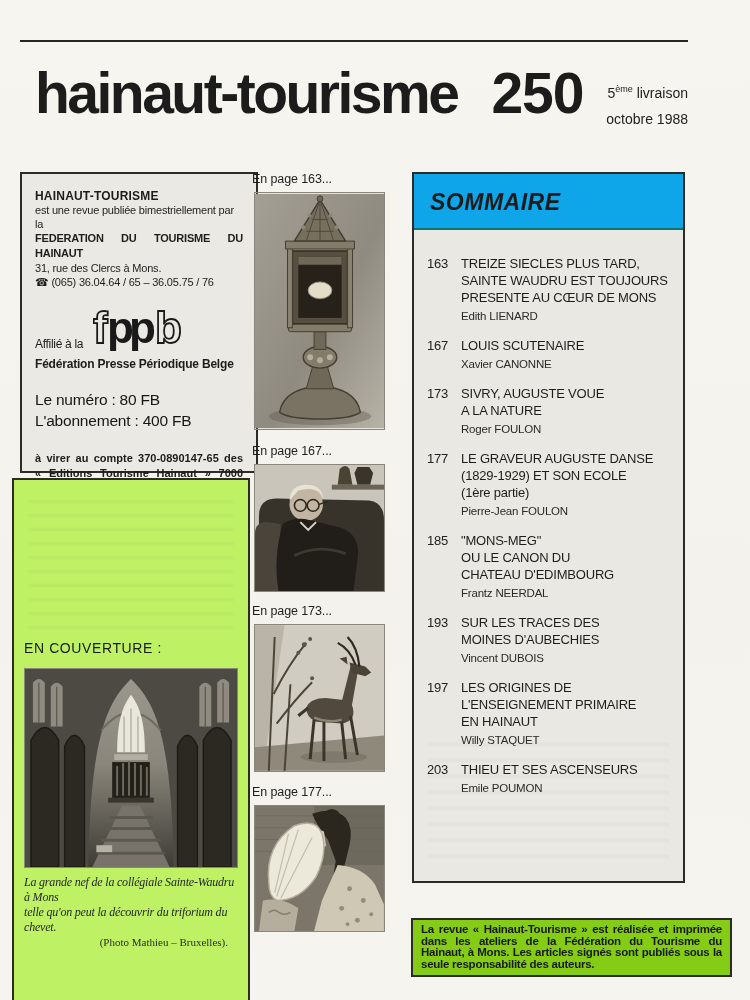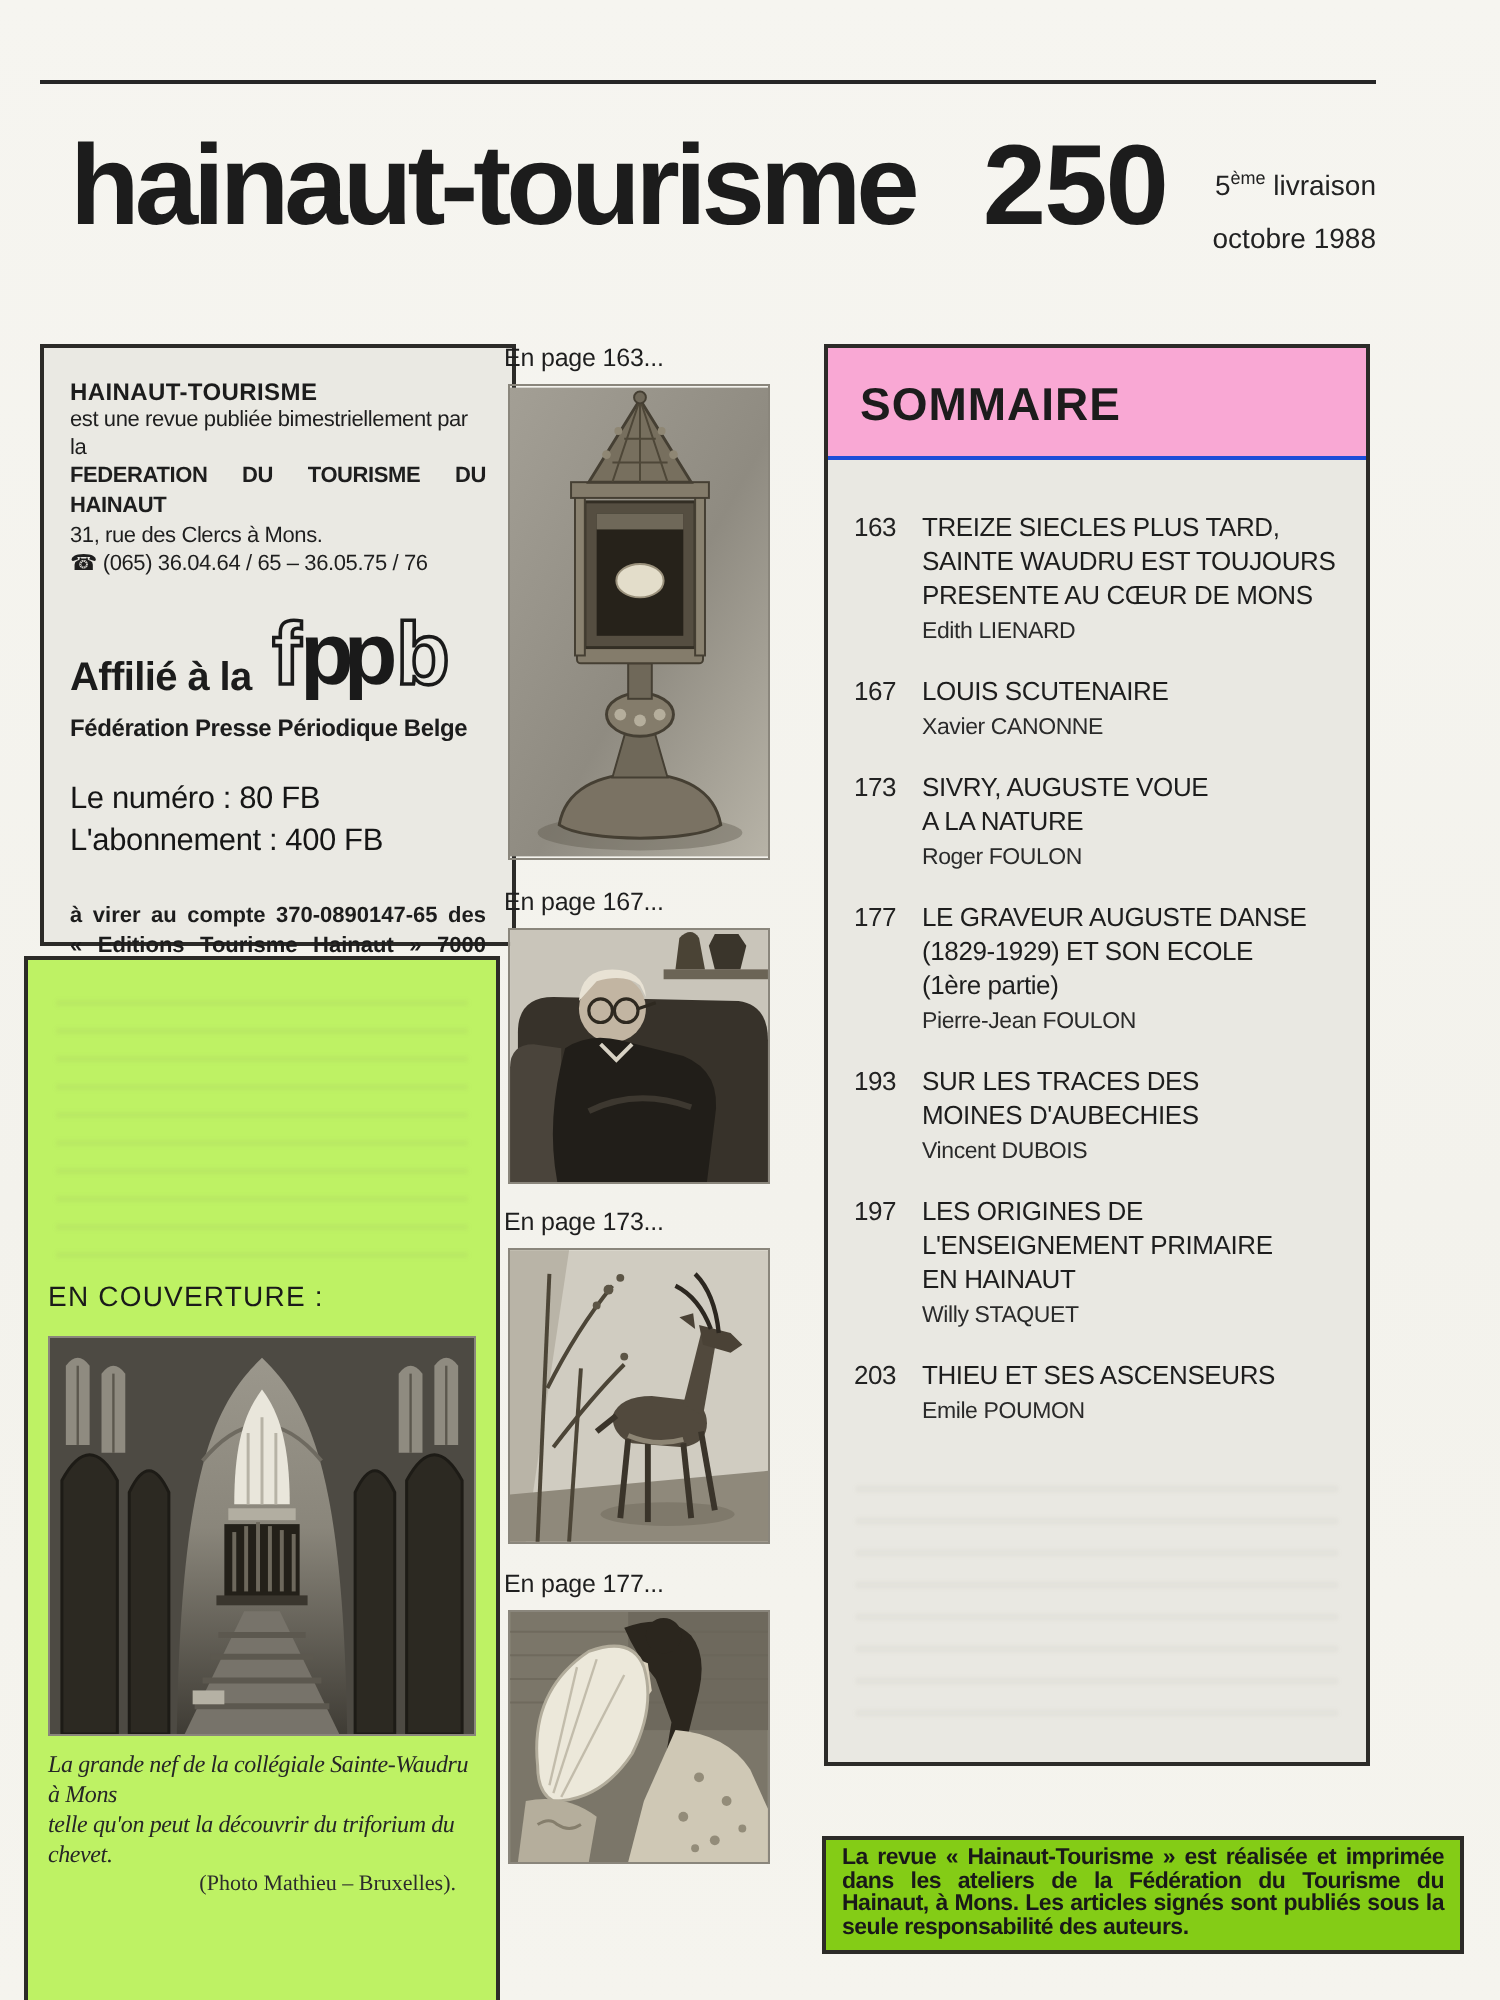"SOMMAIRE" .som-header { background: #f9a8d4 -> #0ea5e9; border-bottom: 2px solid #1d4ed8 -> 2px solid #0f766e; font-style: none -> italic }
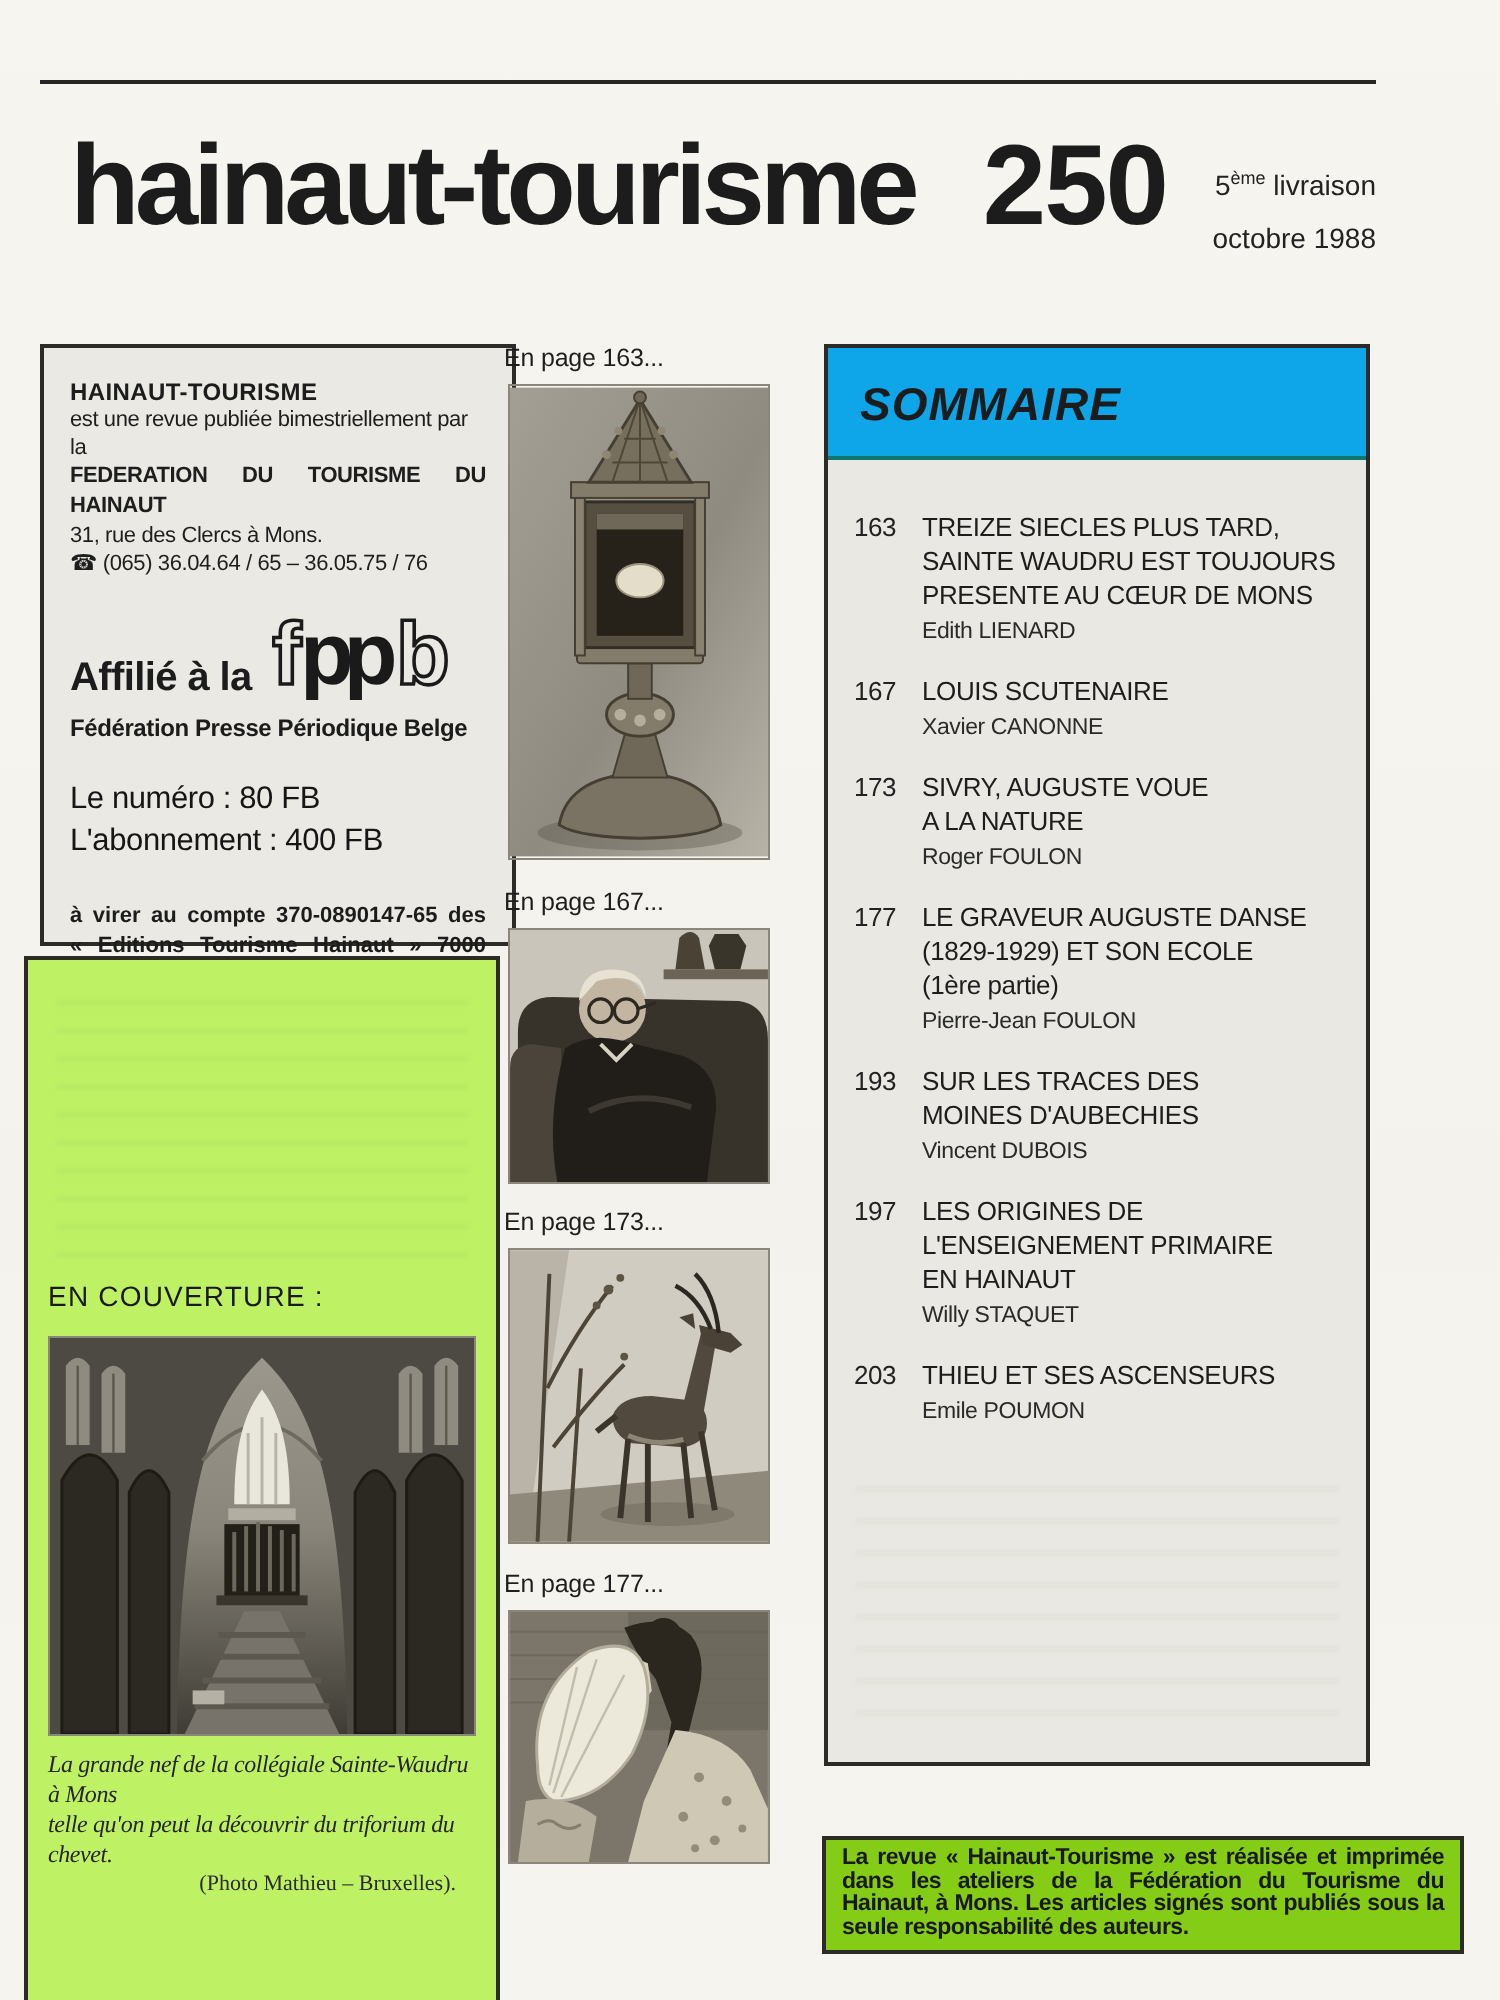"Affilié à la" .affil-label { font-size: 20px -> 12px; font-weight: bold -> normal }
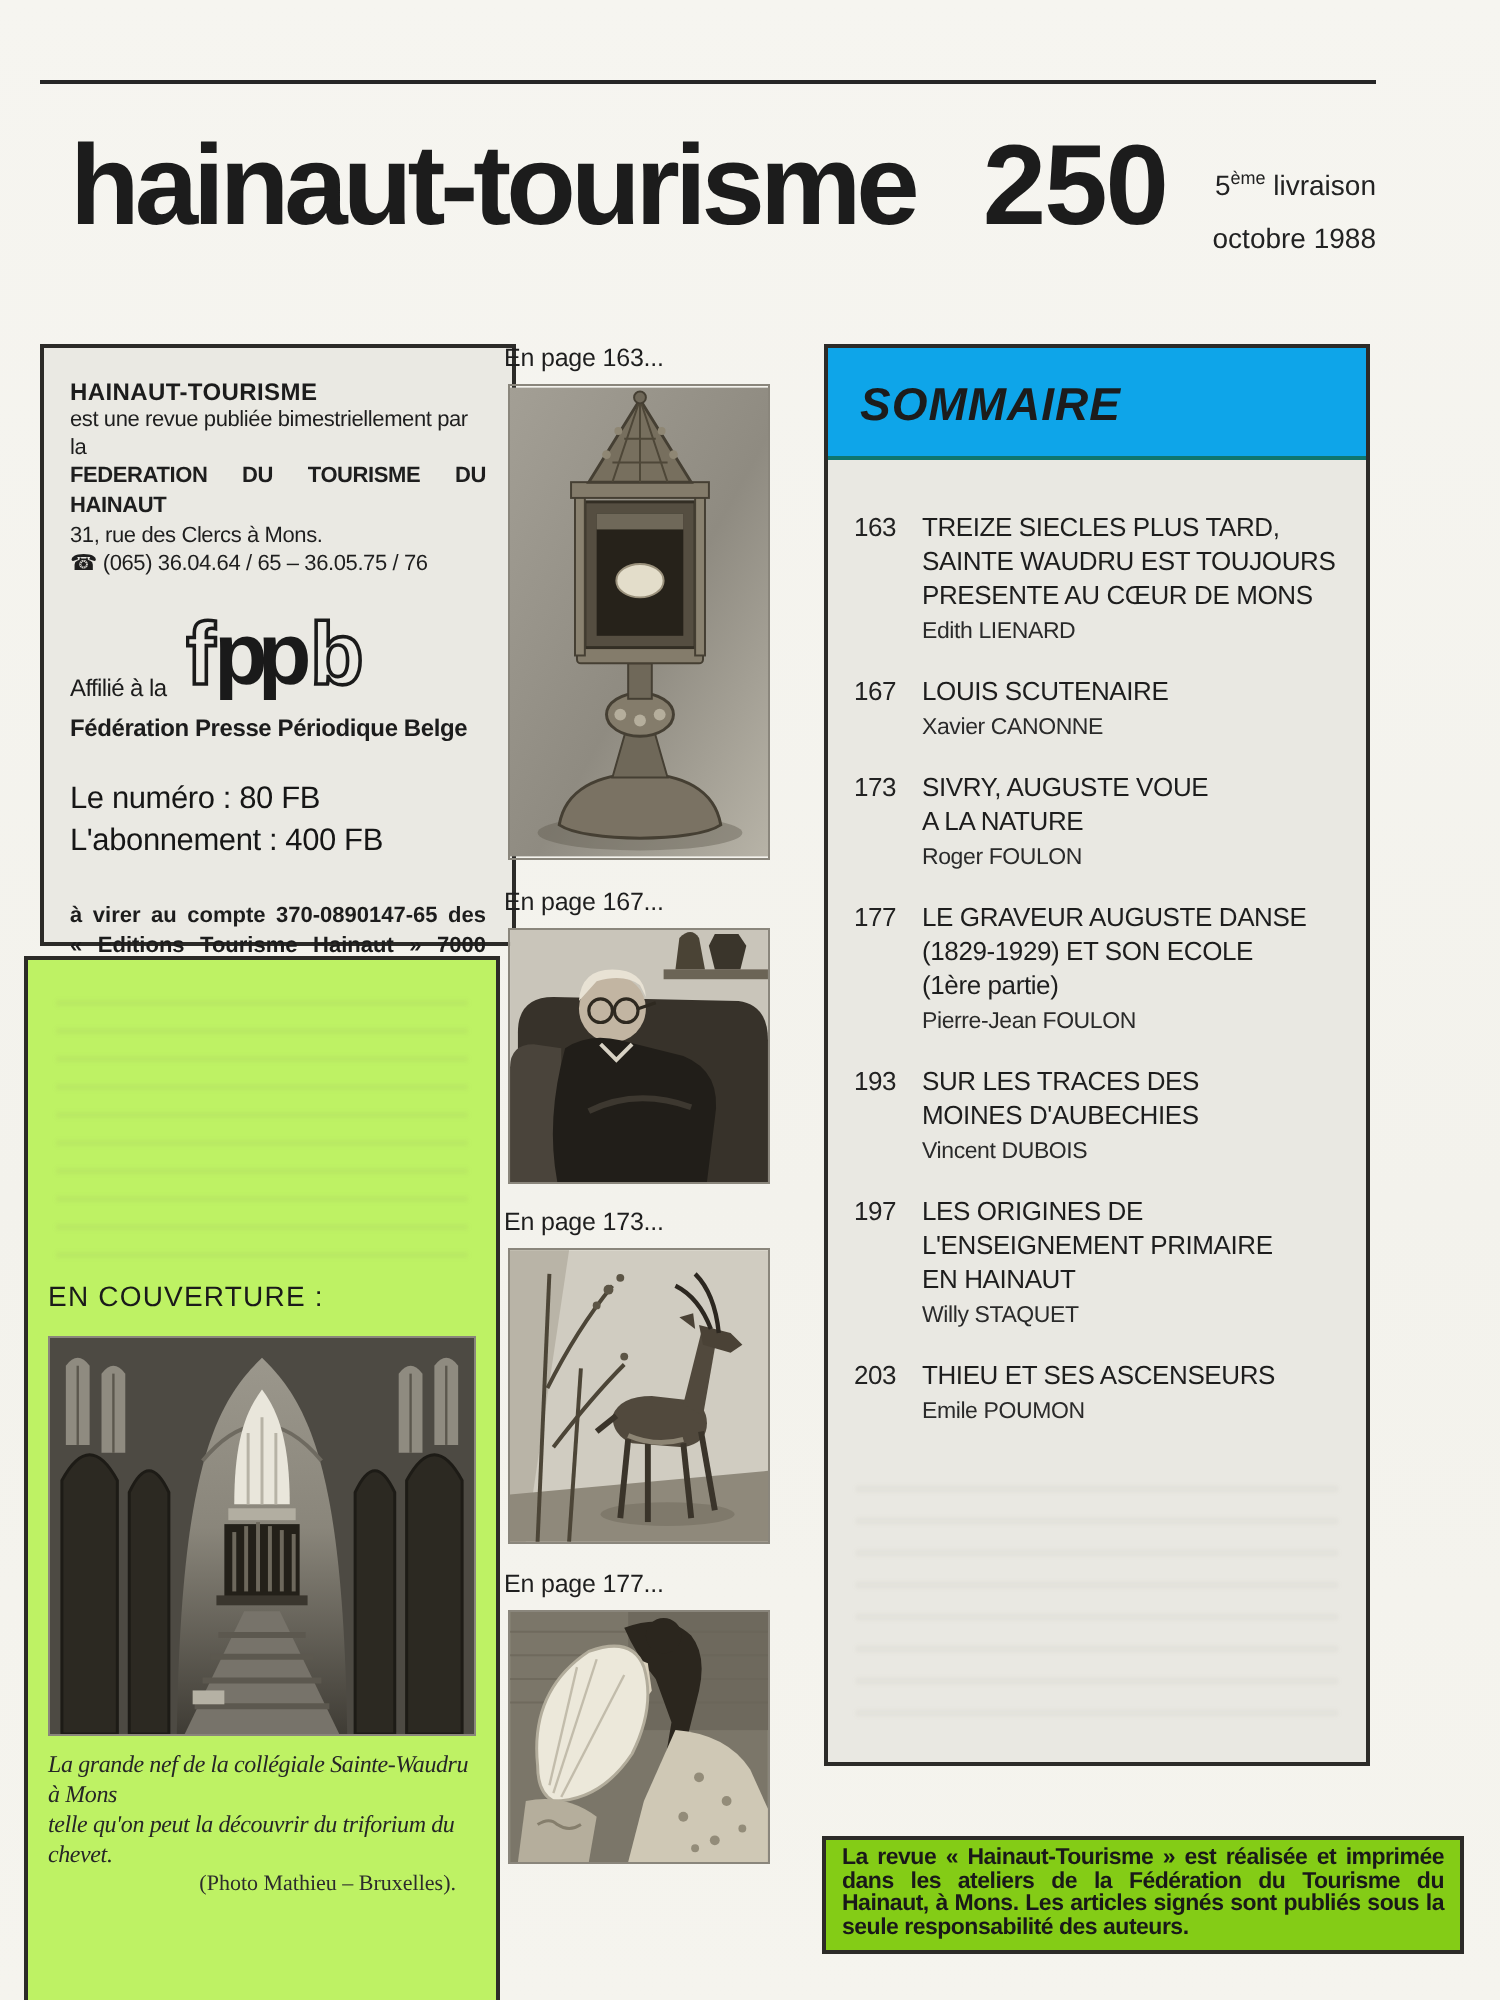"185" div.toc-entry { html: none -> <div> <div>185</div> <div> <div>"MONS-MEG" OU LE CANON DU CHATEAU D'EDIMBOURG</div> <div>Frantz NEERDAL</div> </div> </div> }
